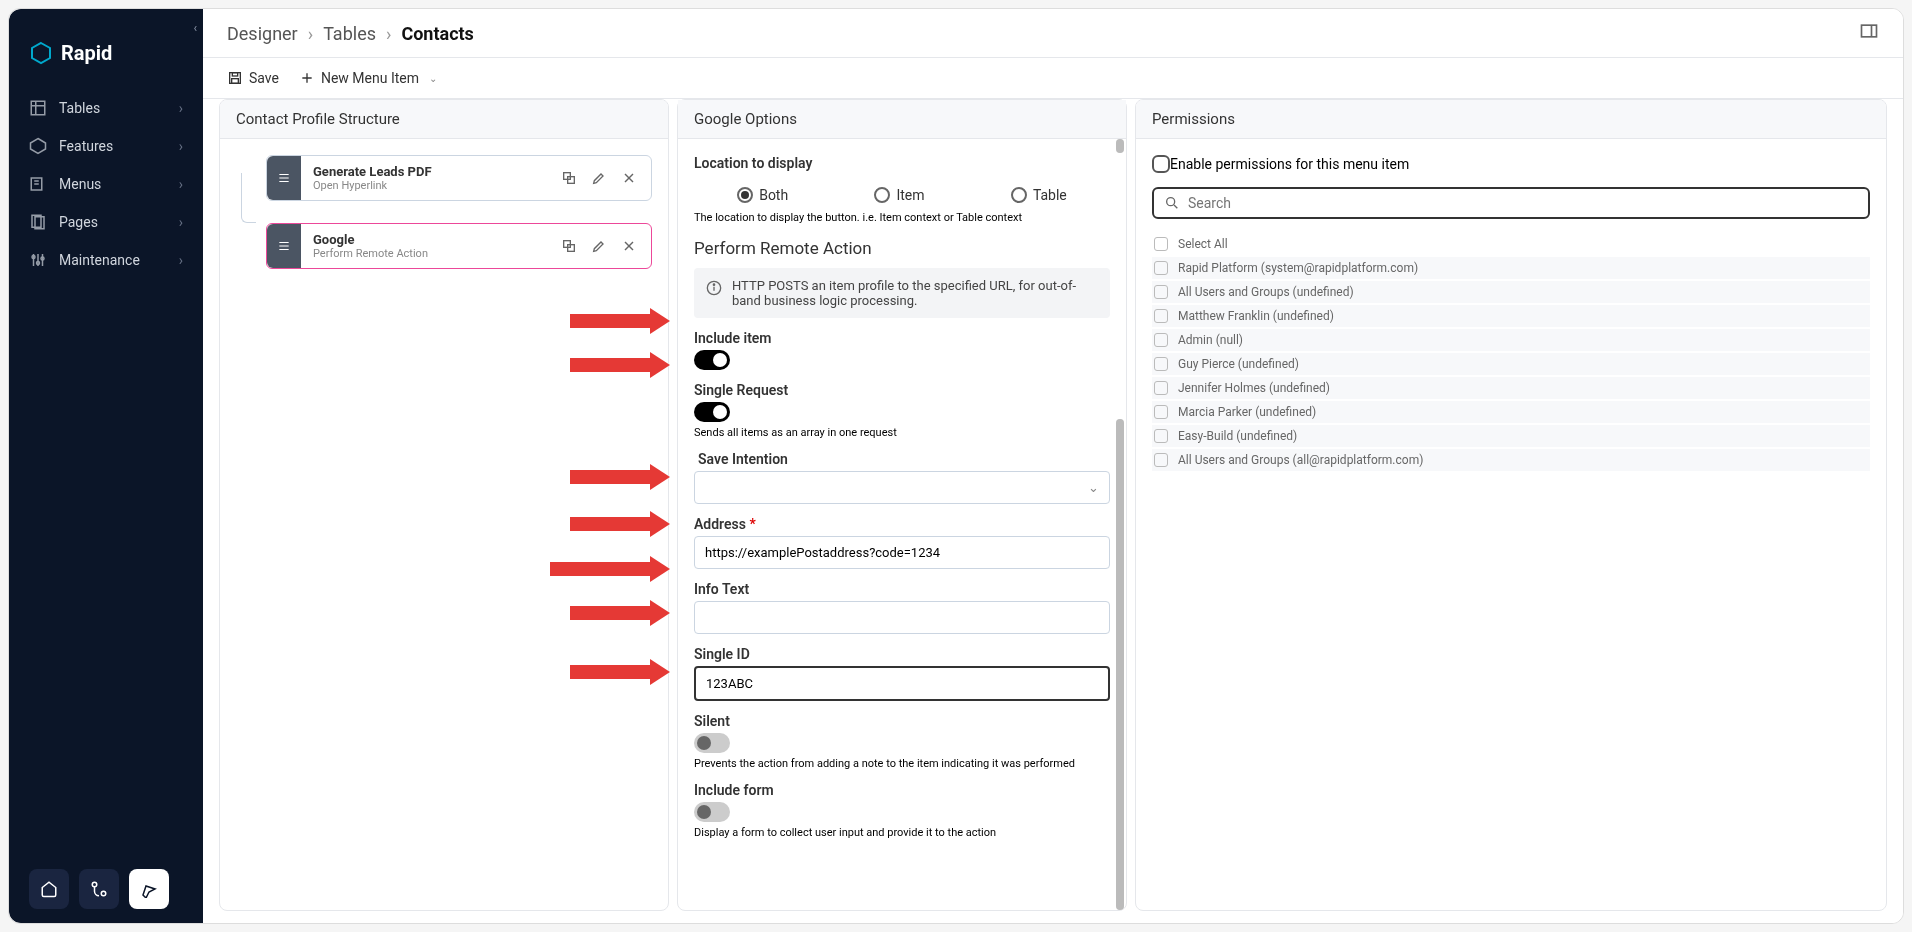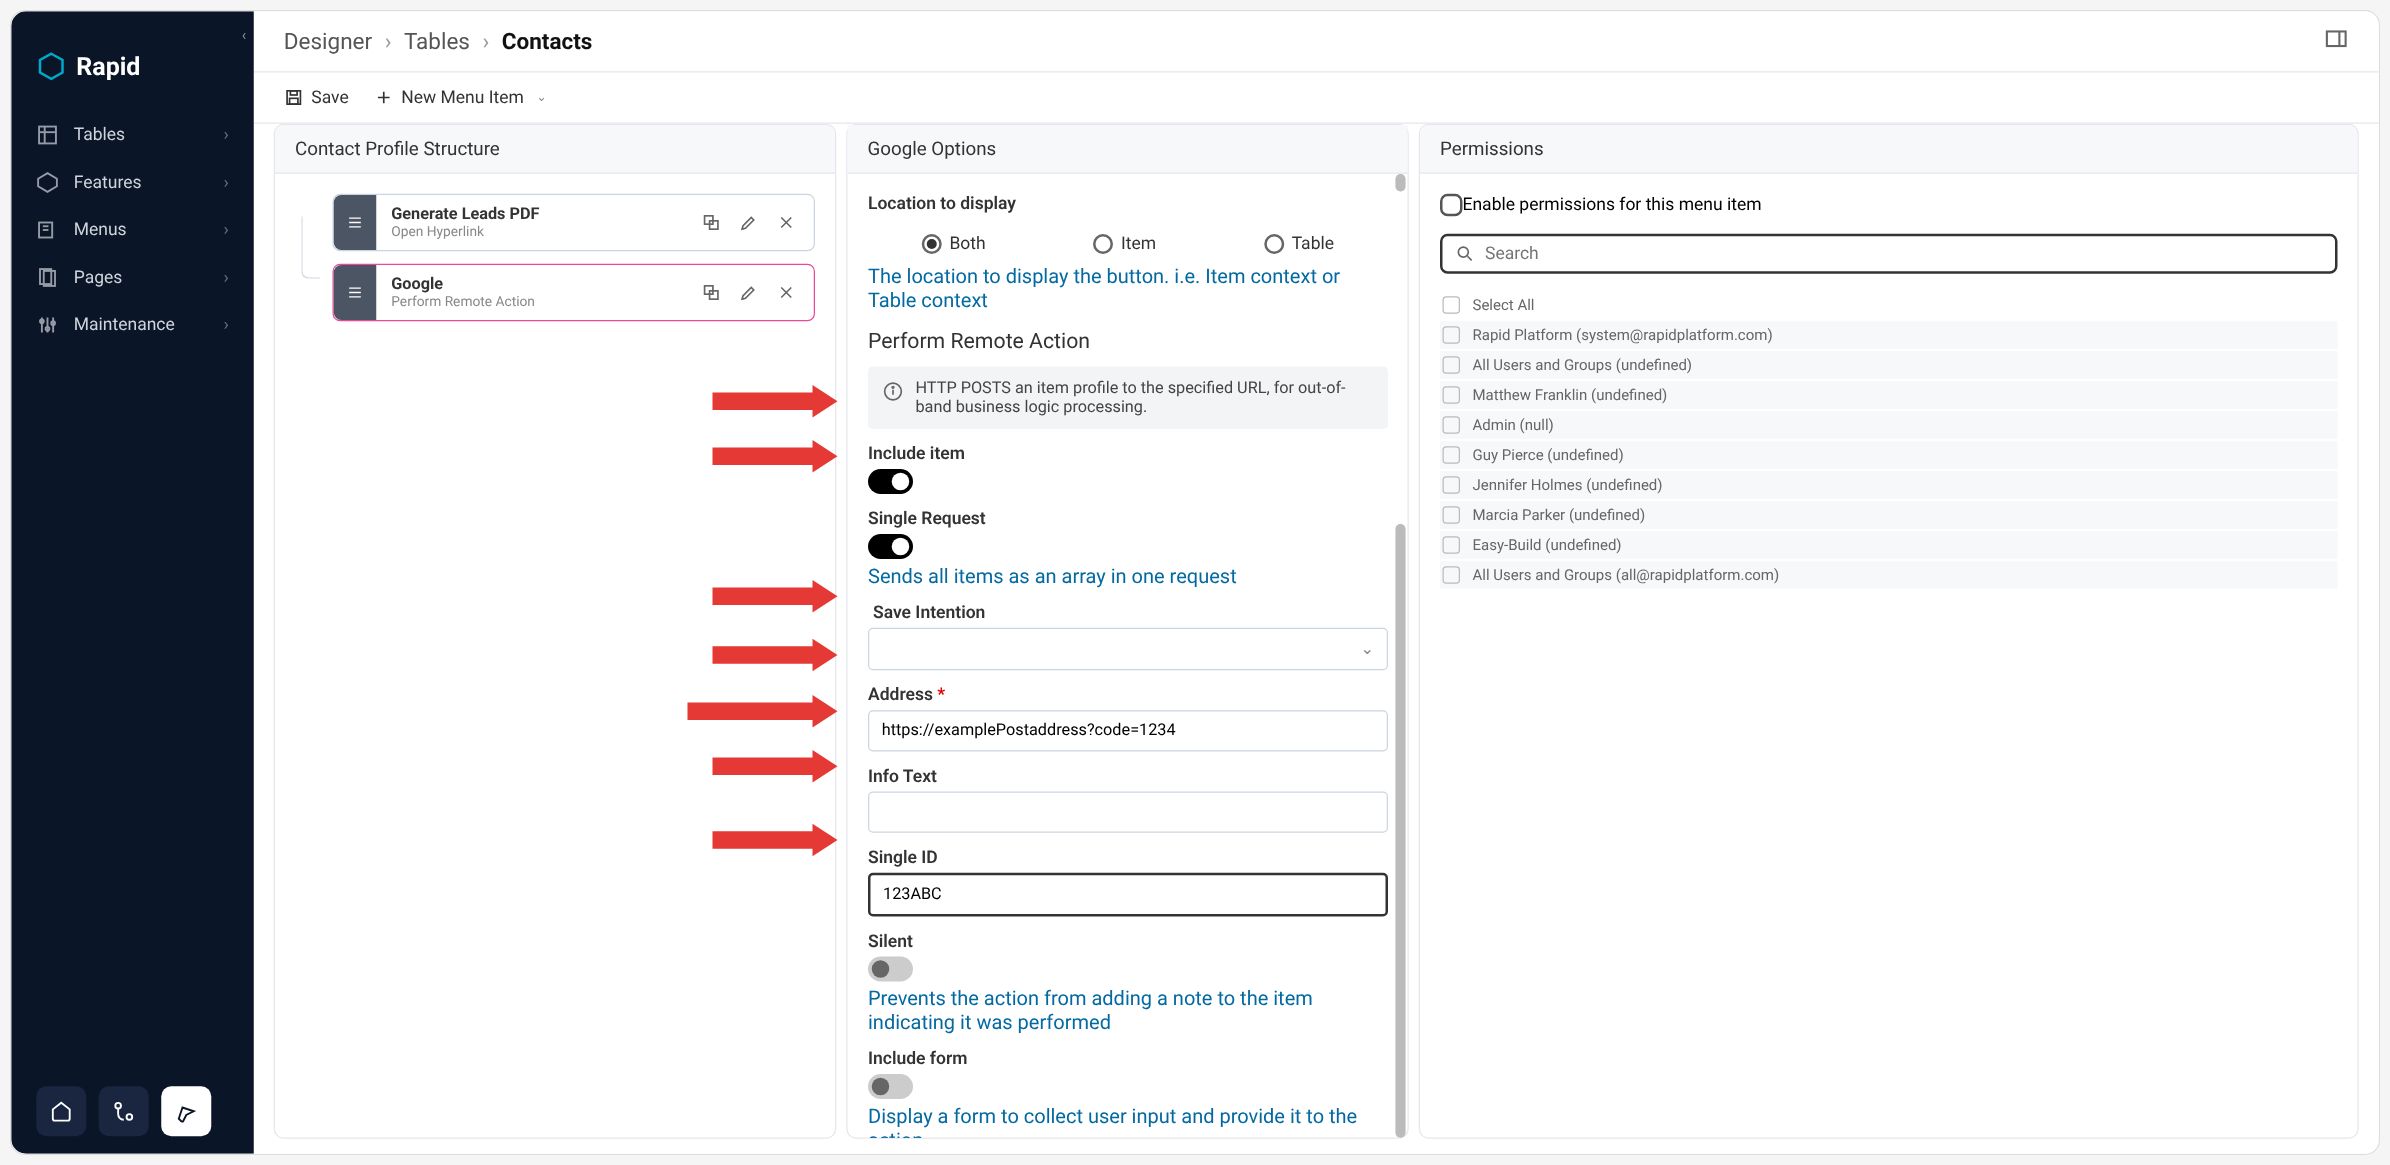"Generate Leads PDF" .menu-card { margin-bottom: 10px -> 22px }
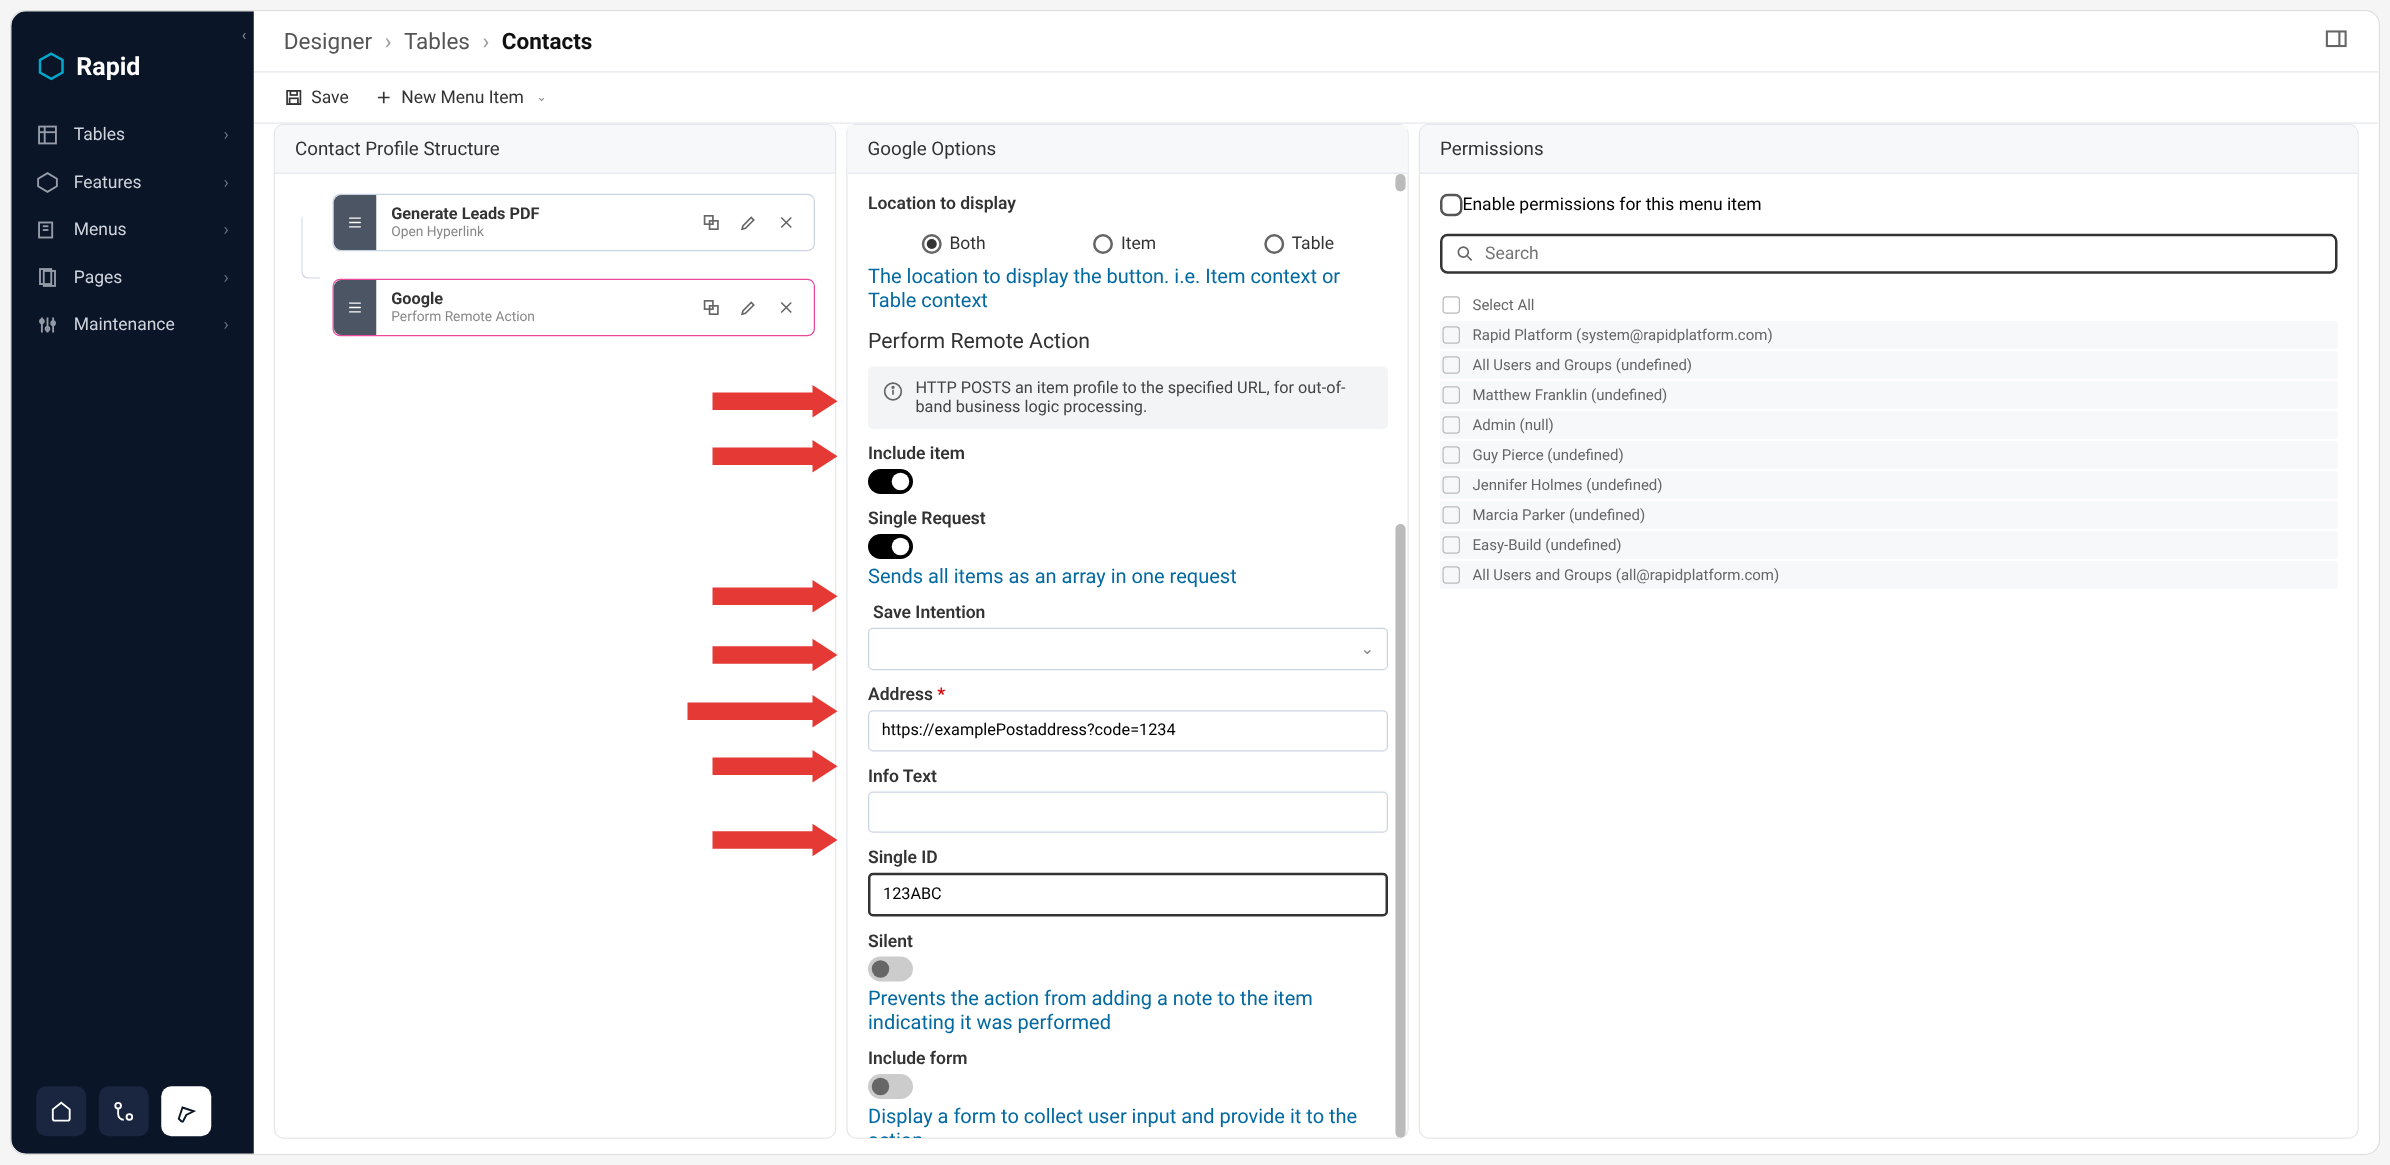"The location to display the" .help-text { color: #0369a1 -> #000000; font-size: 16px -> 11px }
